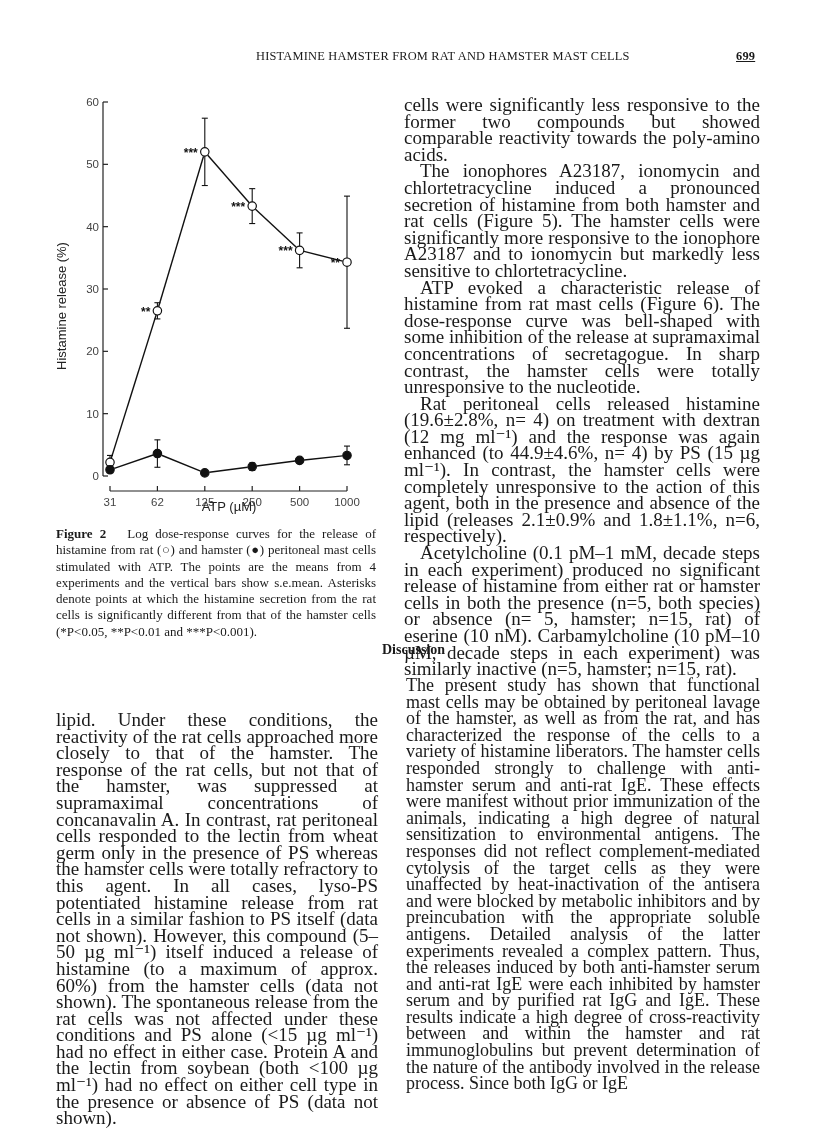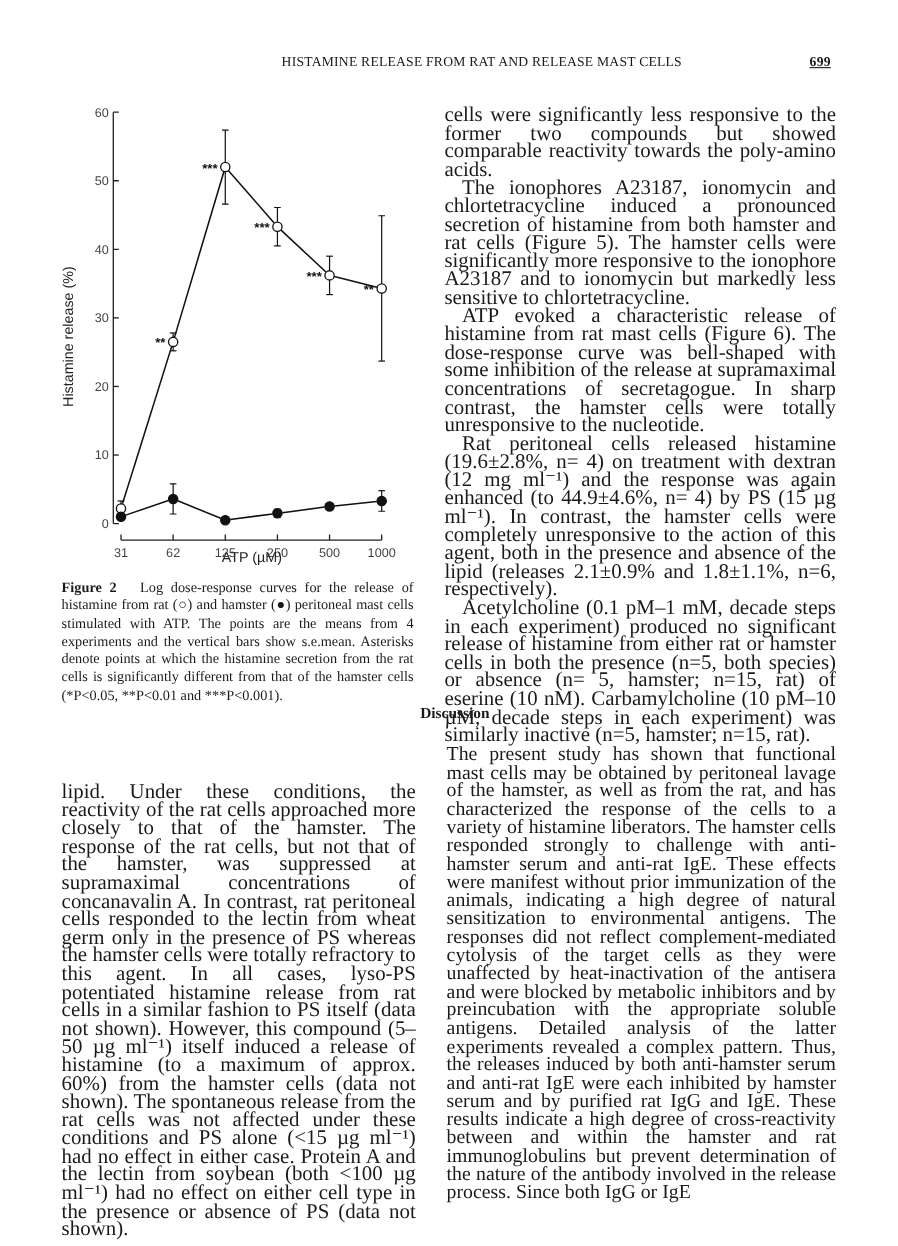"HISTAMINE RELEASE FROM RAT AND" span { text: RELEASE FROM RAT AND RELEASE -> HAMSTER FROM RAT AND HAMSTER }
